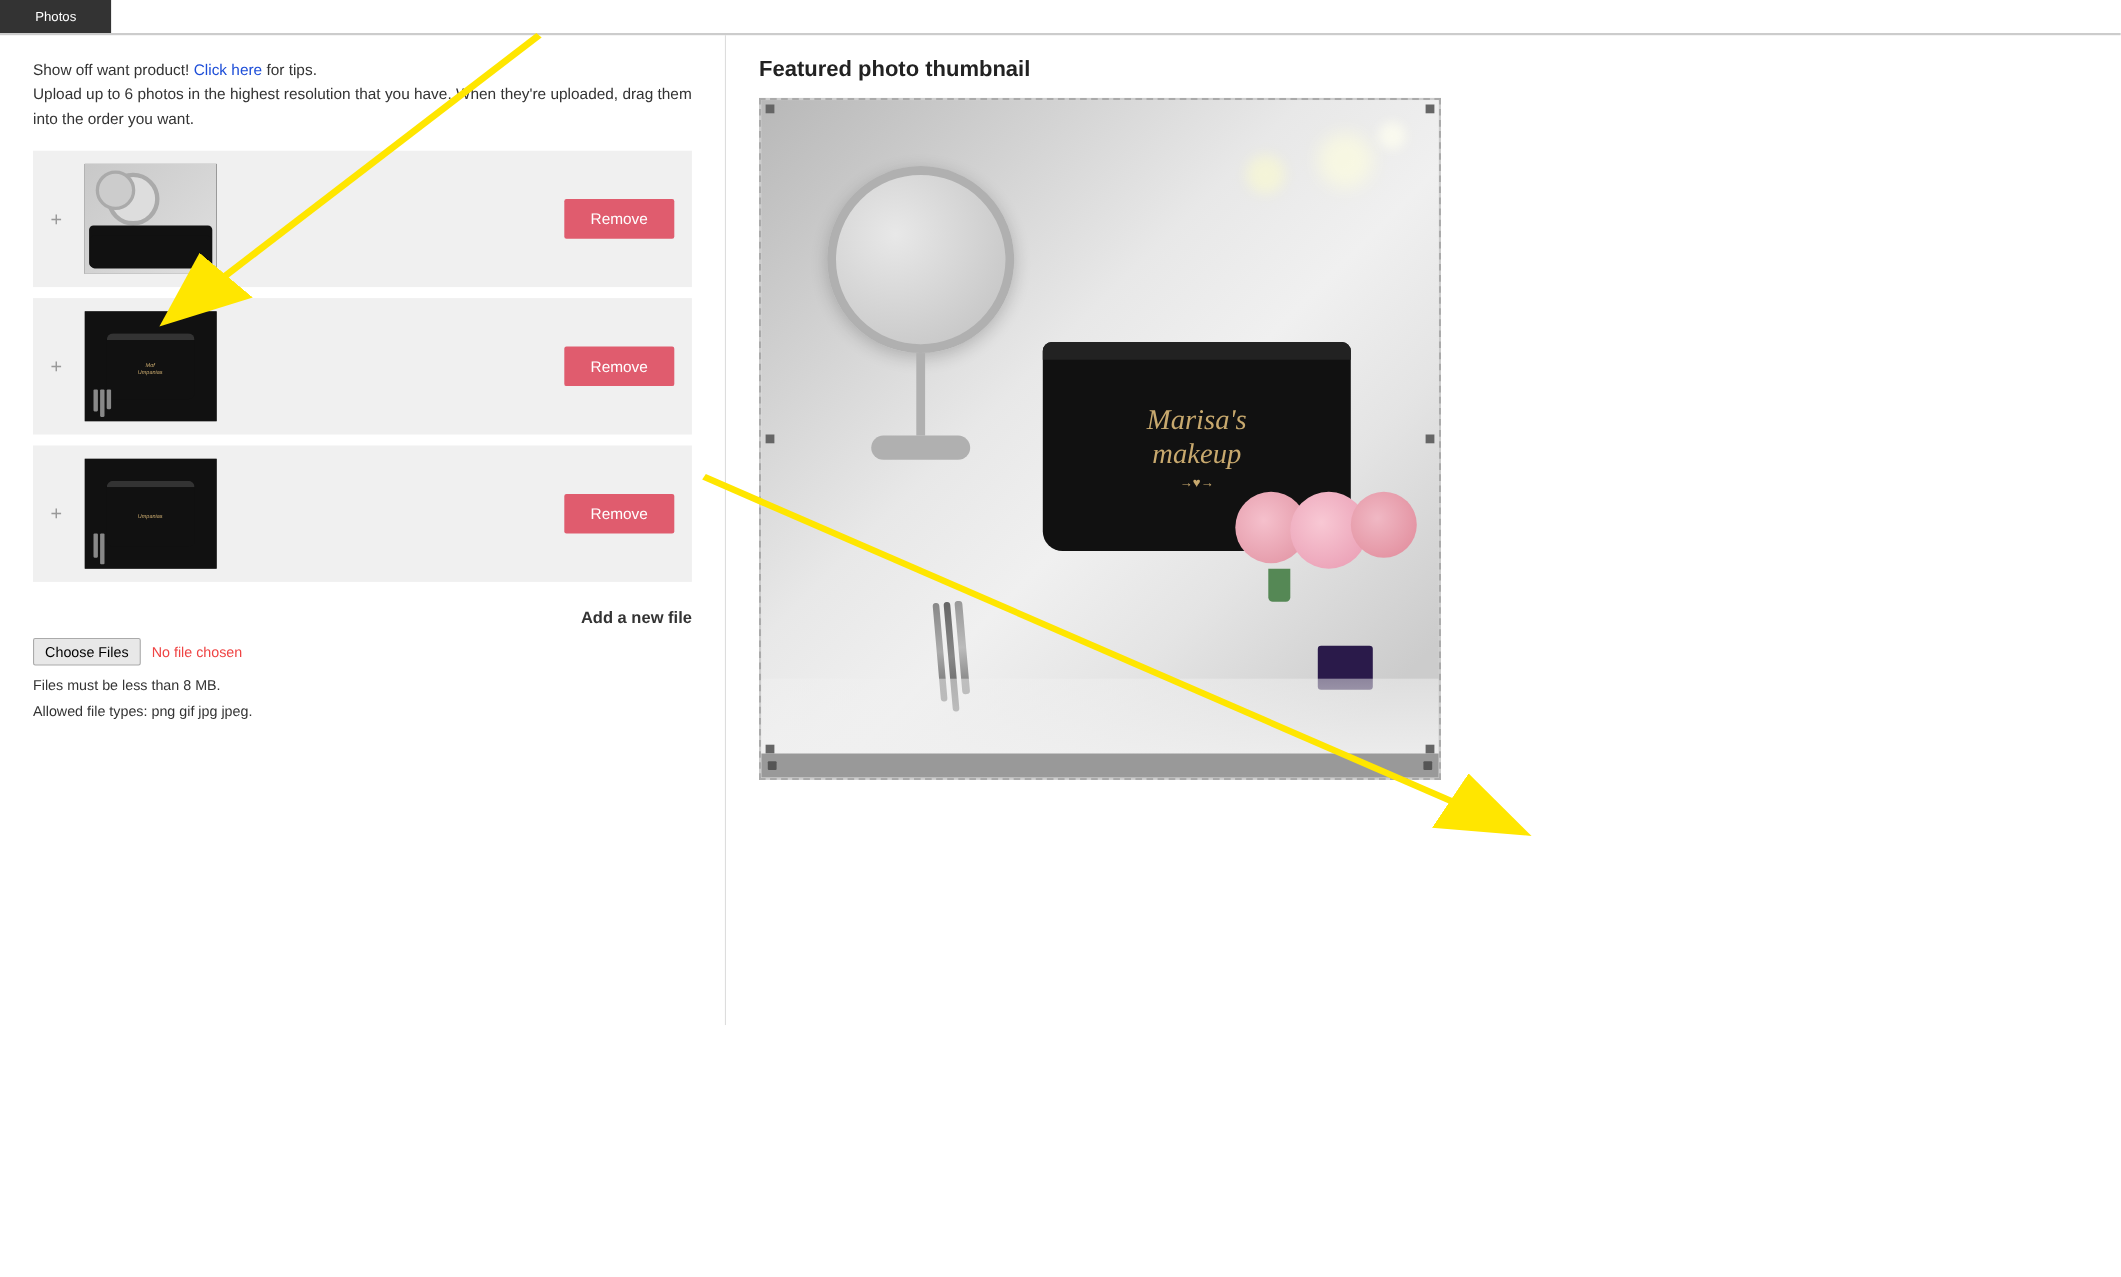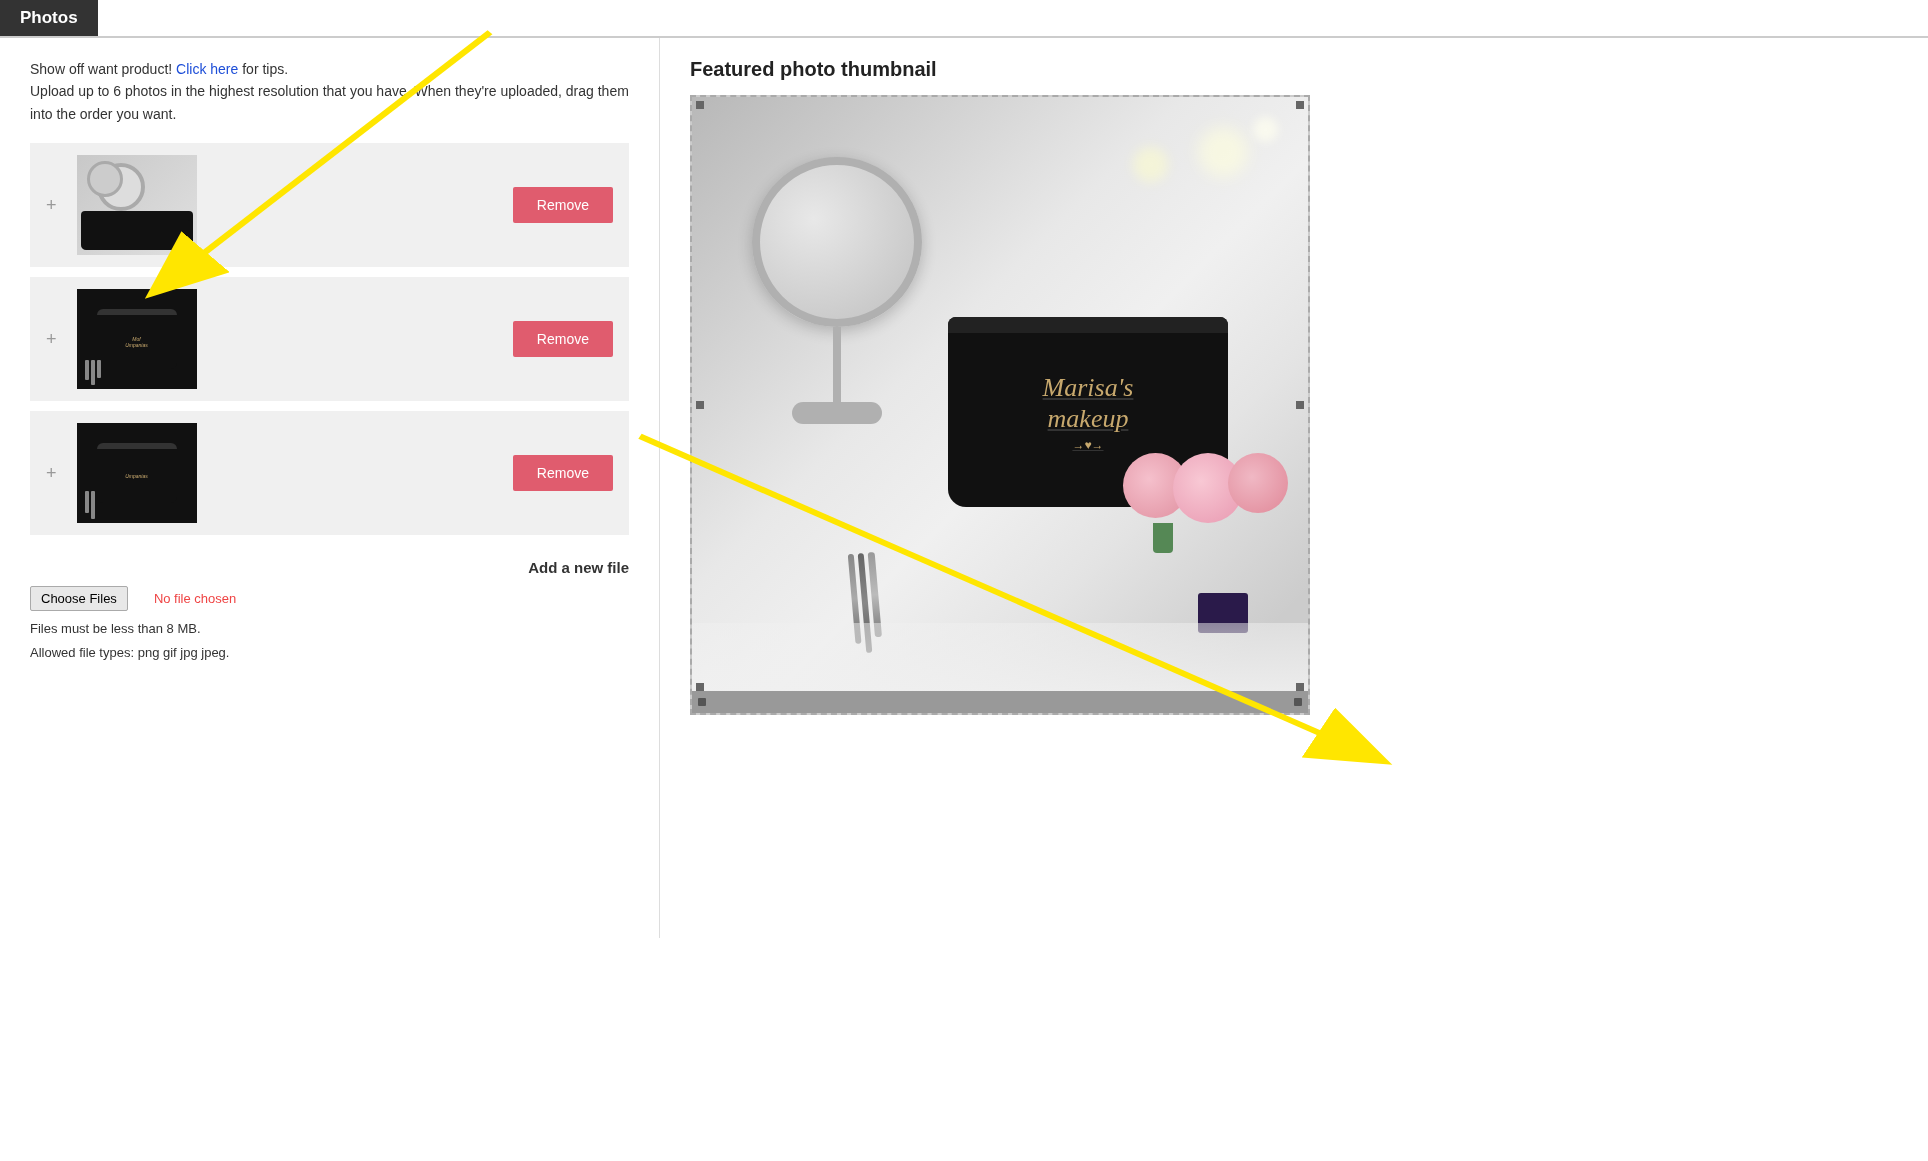"Photos" .header-tab { font-size: 17px -> 12px; font-weight: bold -> normal; padding: 8px 20px -> 8px 32px }
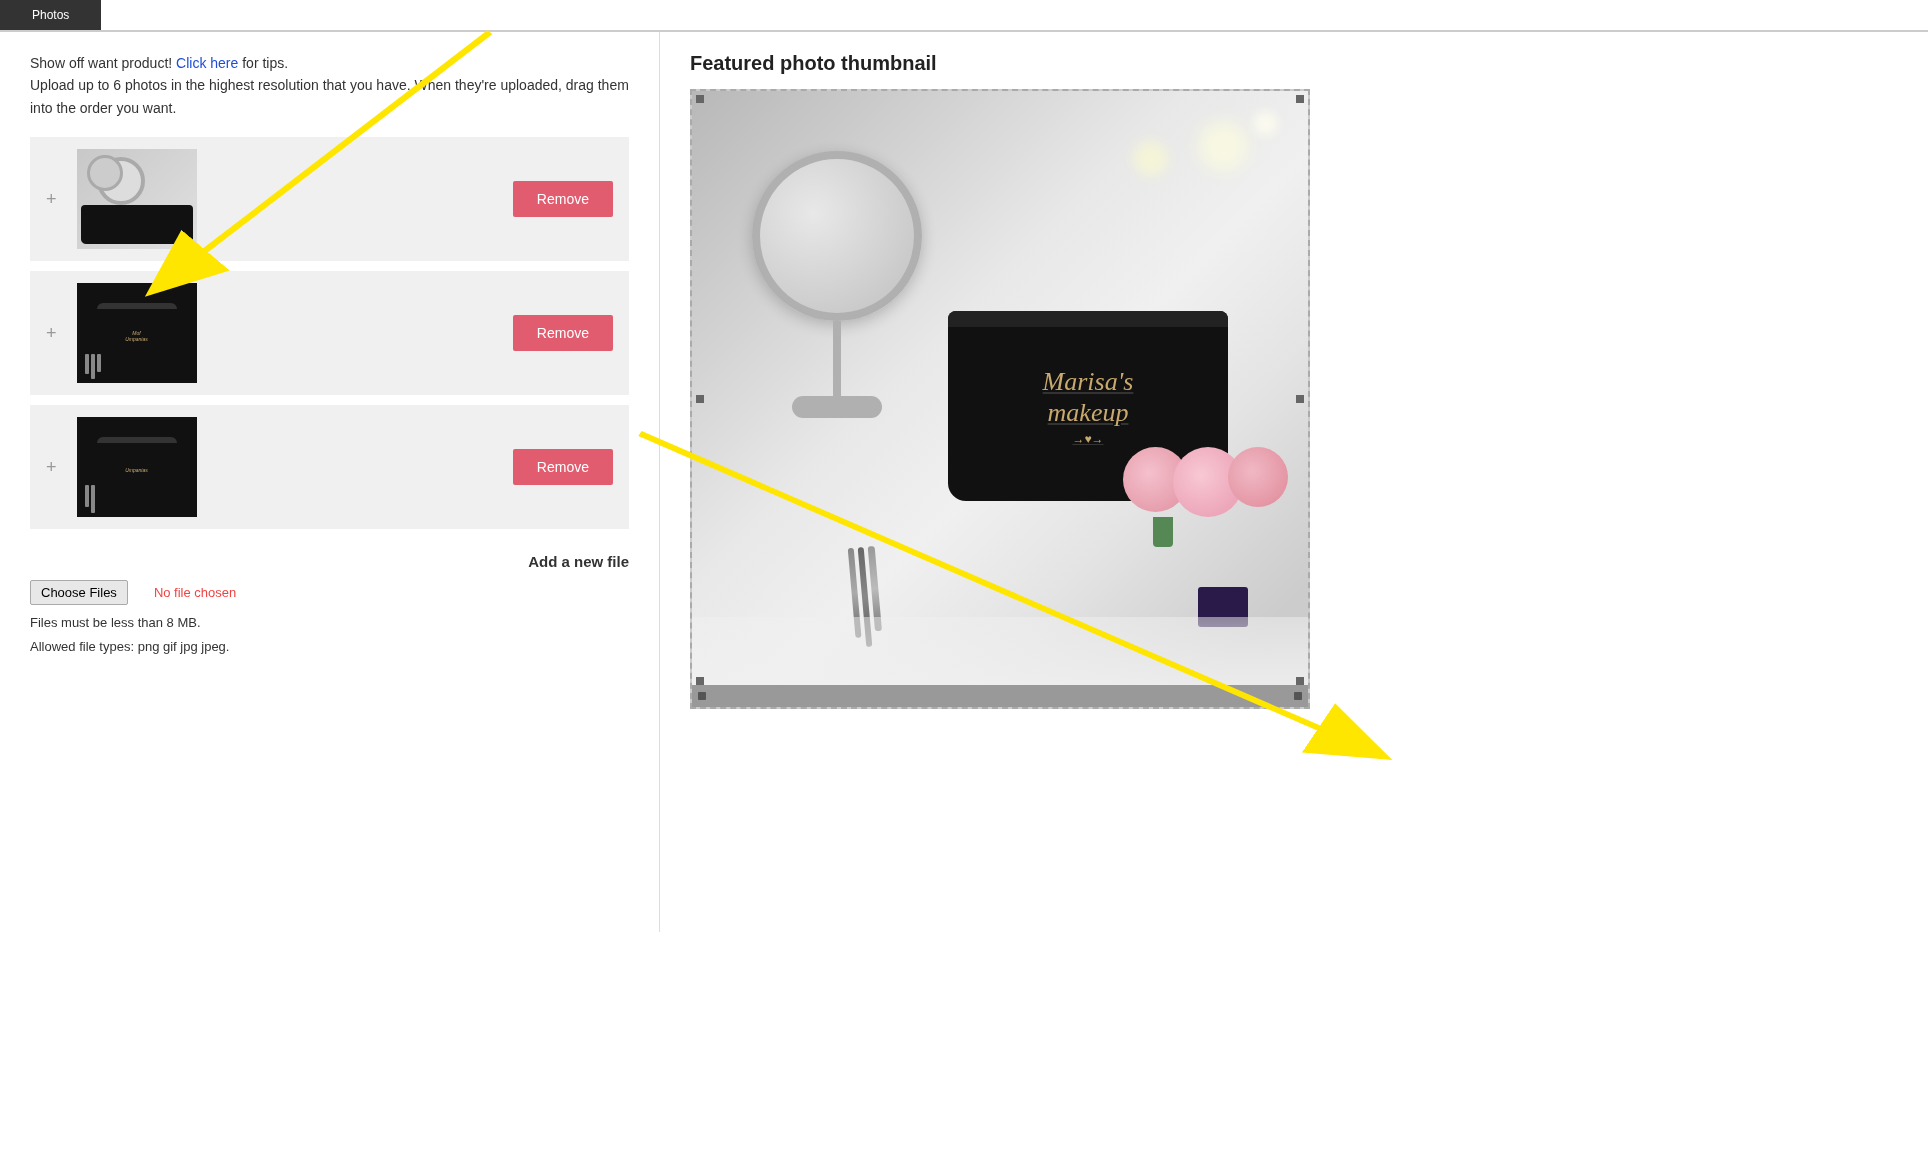"Marisa's" div { text-decoration: underline -> none }
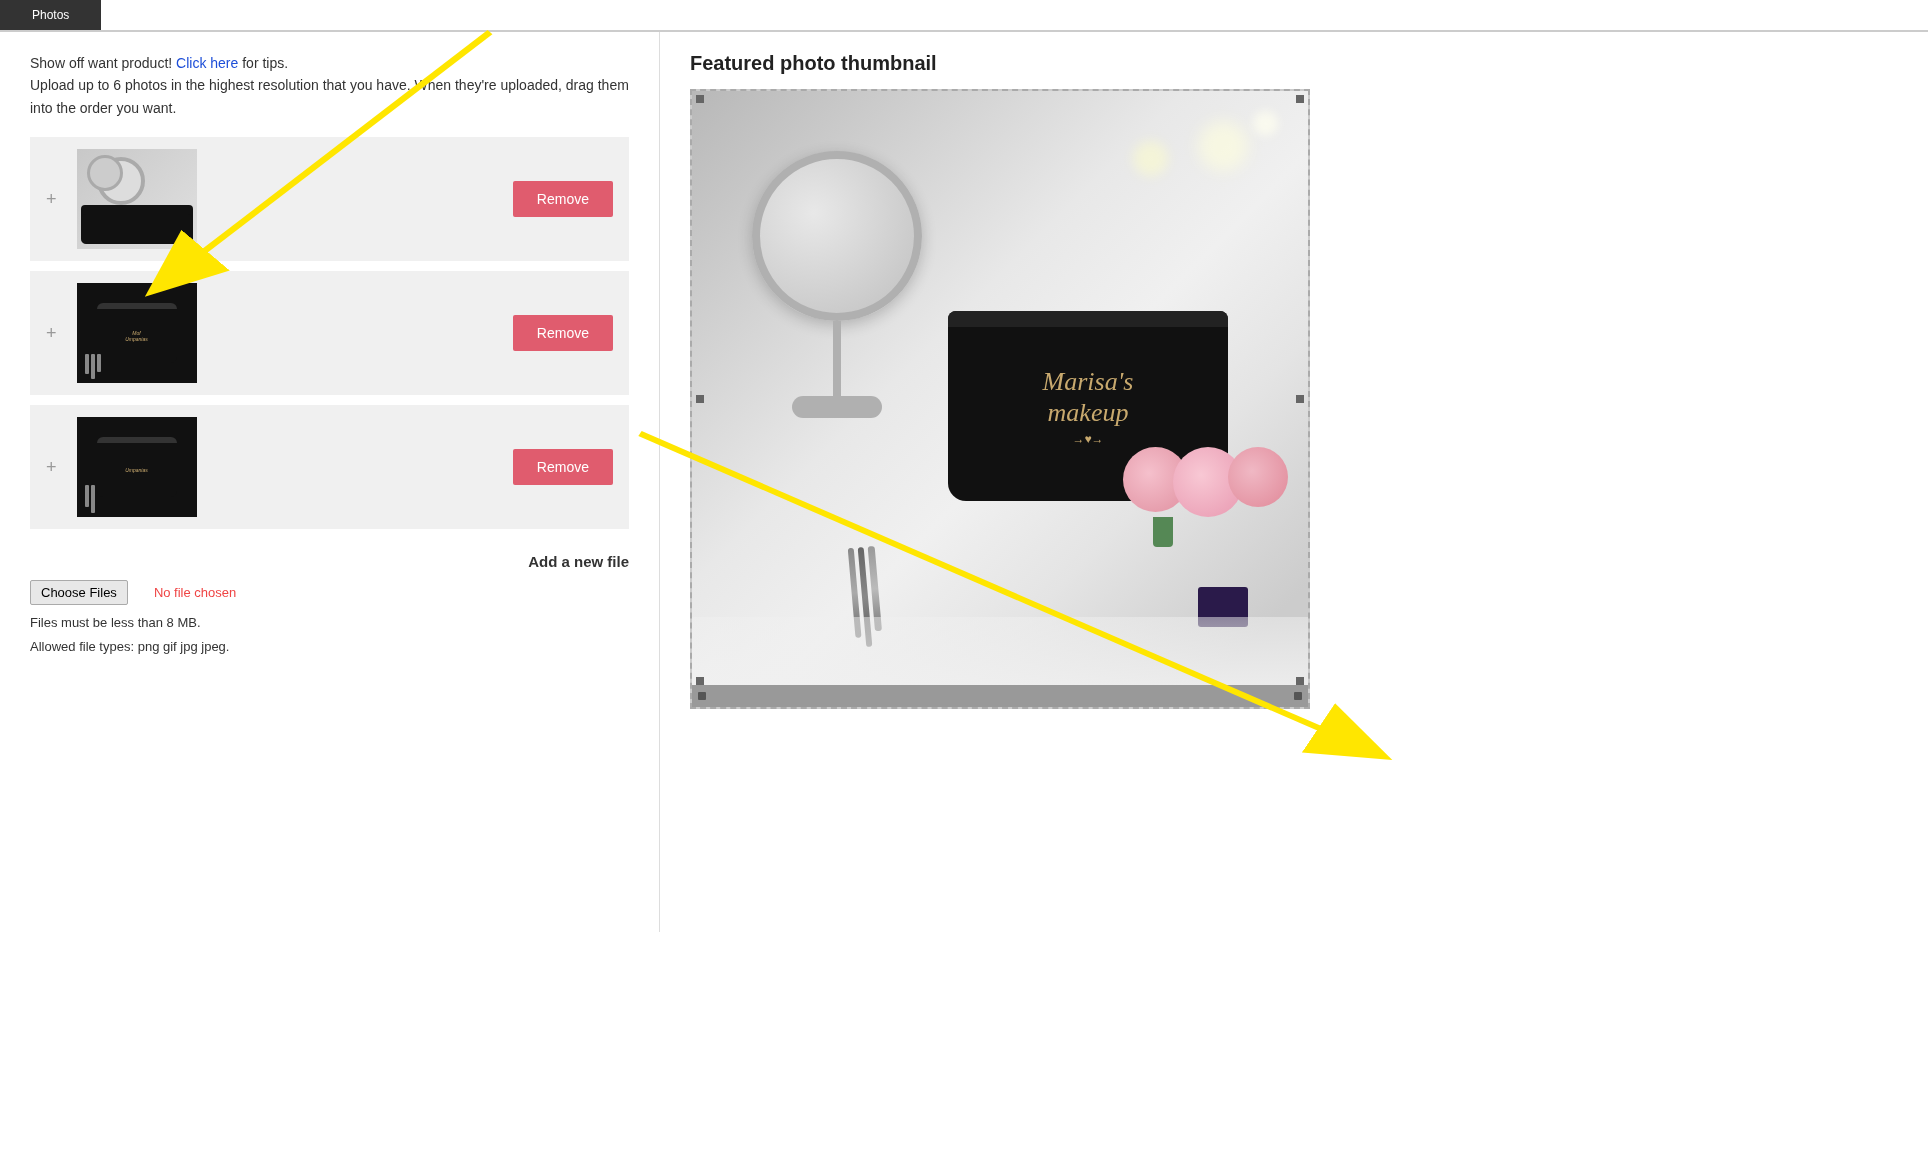"Choose Files" .file-input-row { gap: 26px -> 10px }
